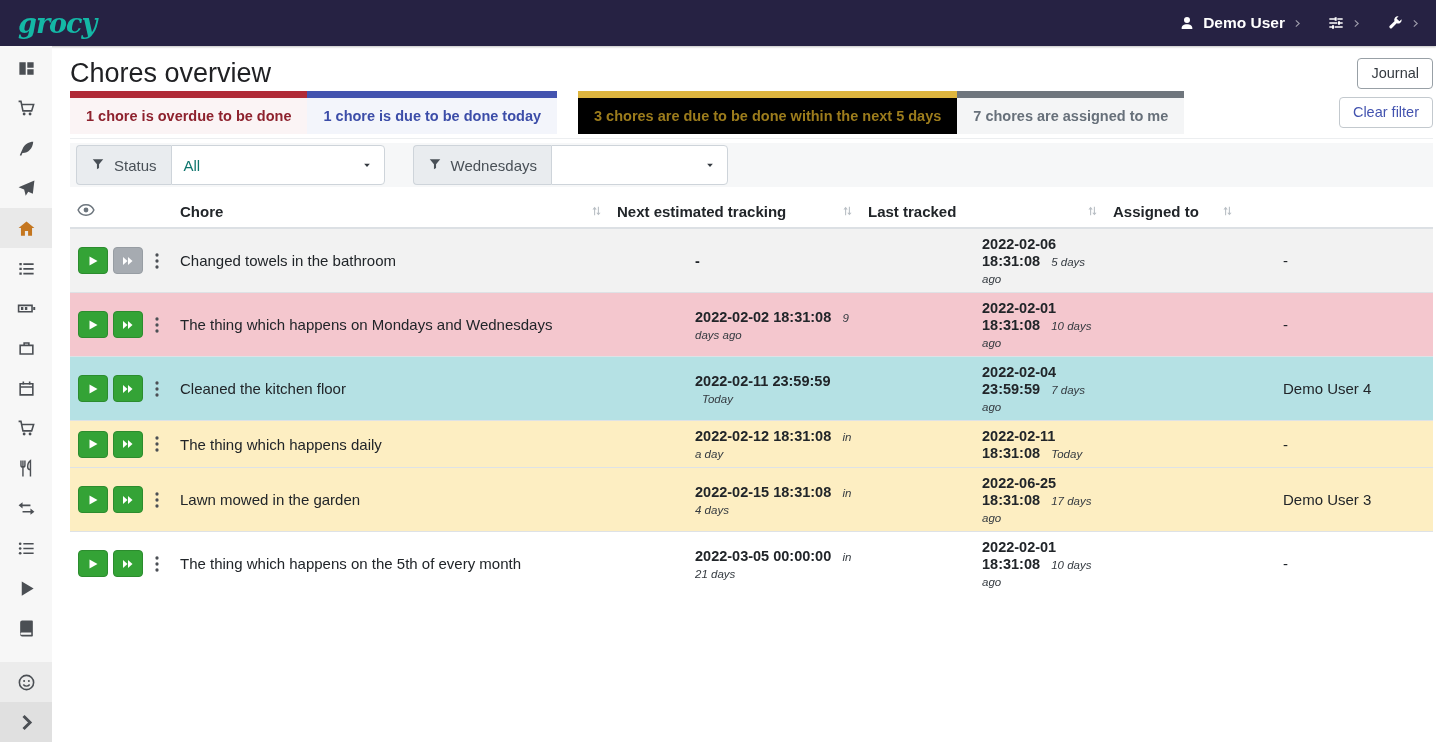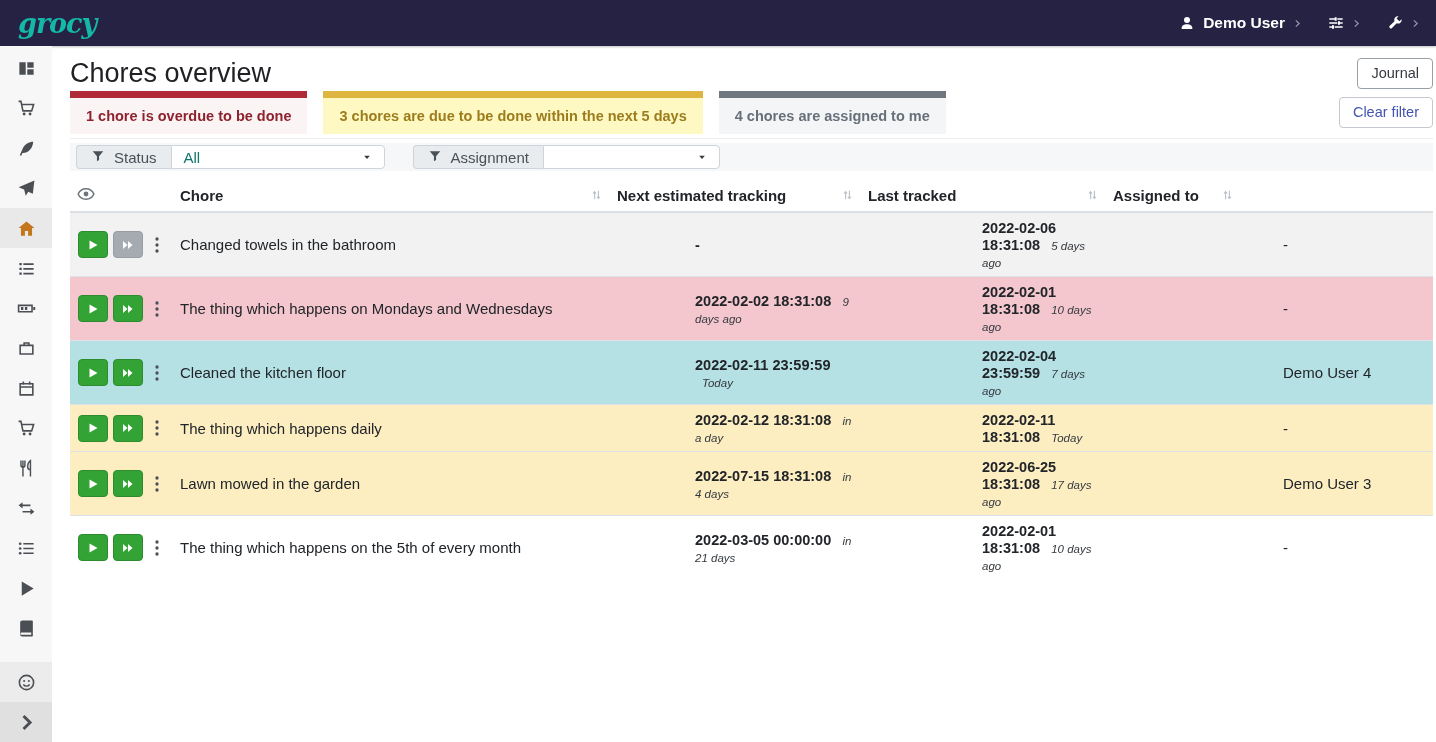"1 chore is overdue to" #cards-container { gap: 16px -> none }
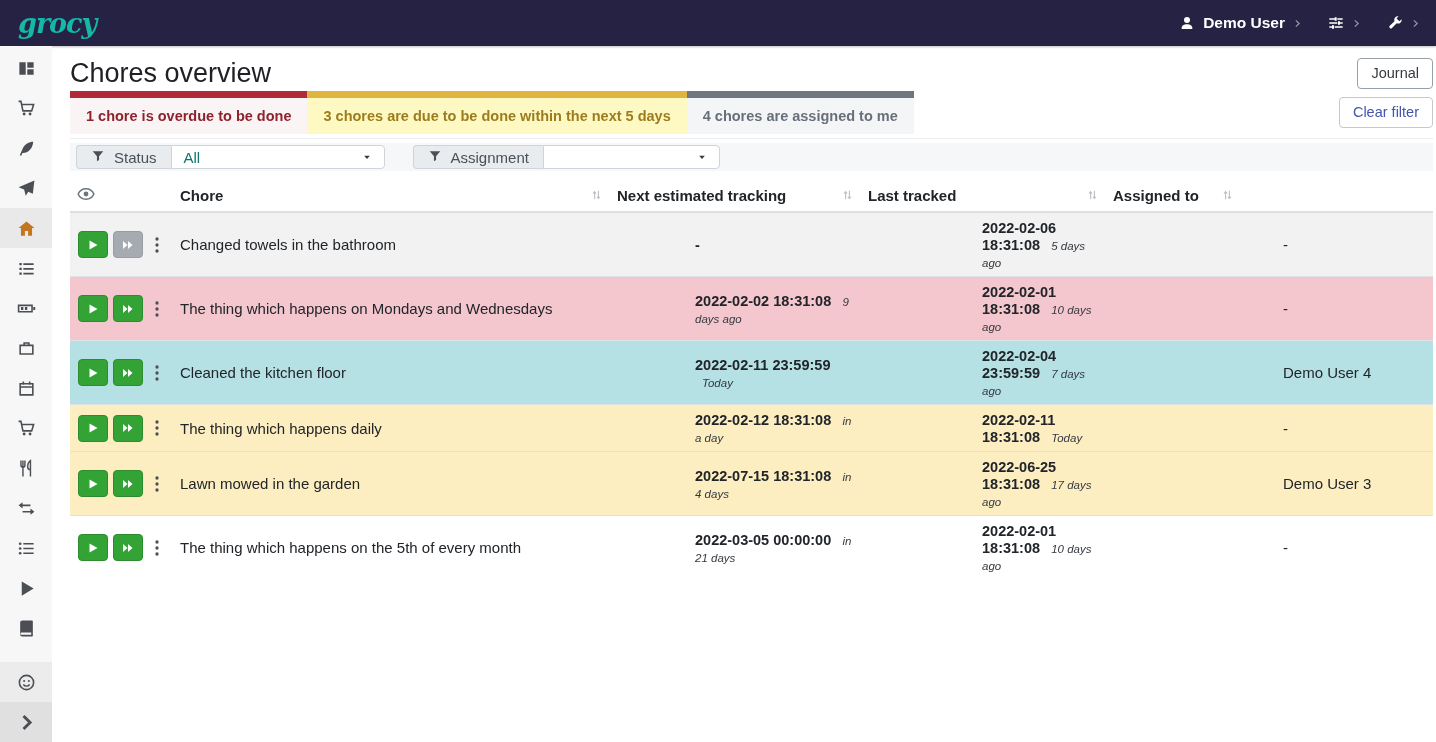"1 chore is due to" div.card { html: none -> <div> <span>1 chore is due to be done today</span> </div> }
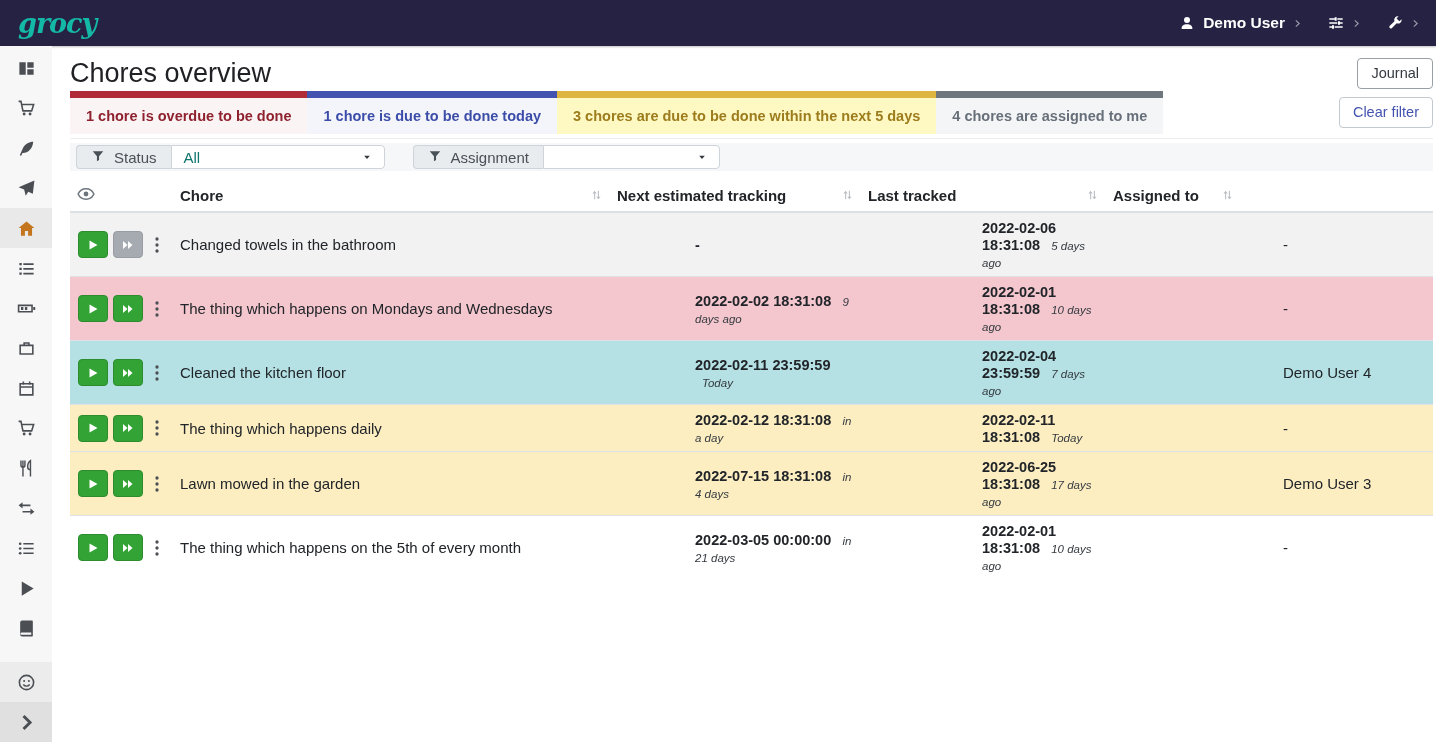"3 chores are due to" div.card { background: #fef9c3 -> #000000; margin-left: none -> 21px }
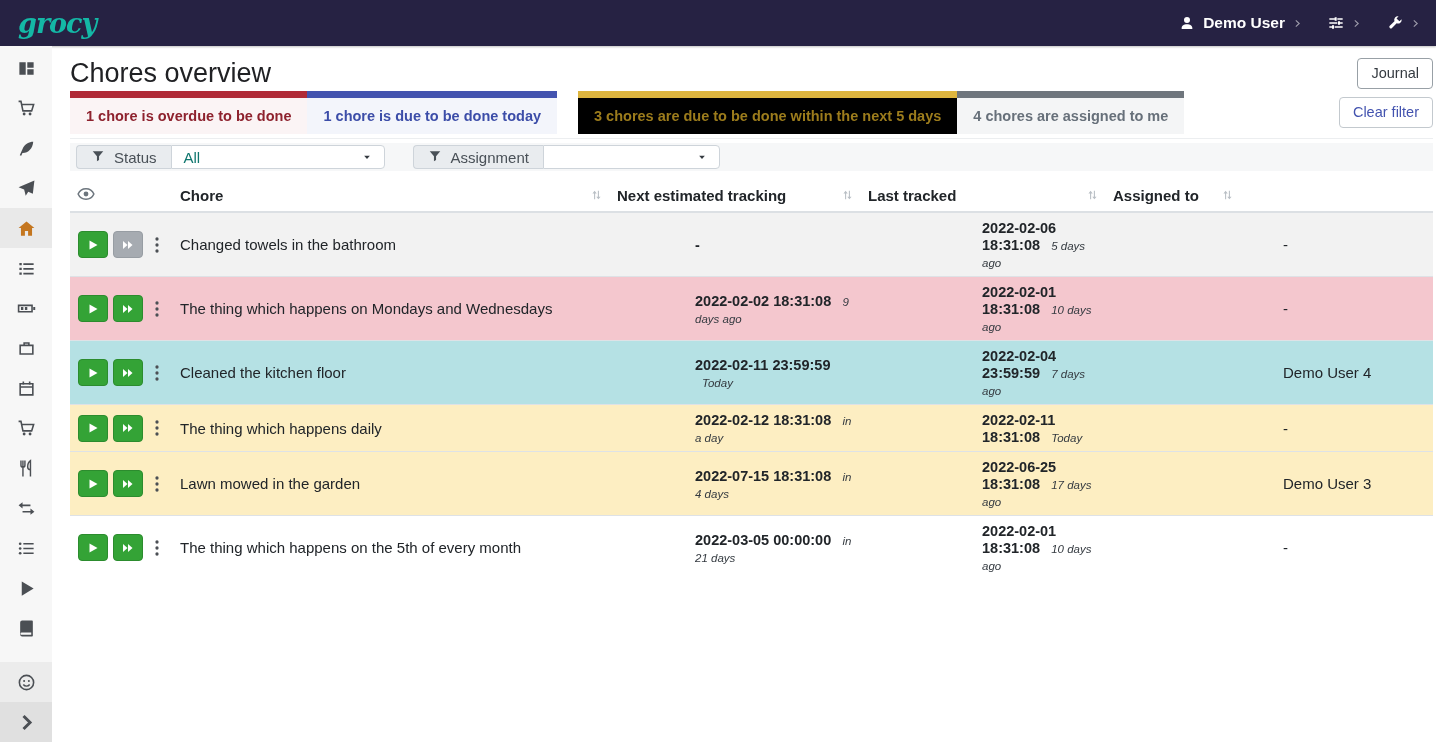"4 chores are assigned to" span { text: 4 -> 7 }
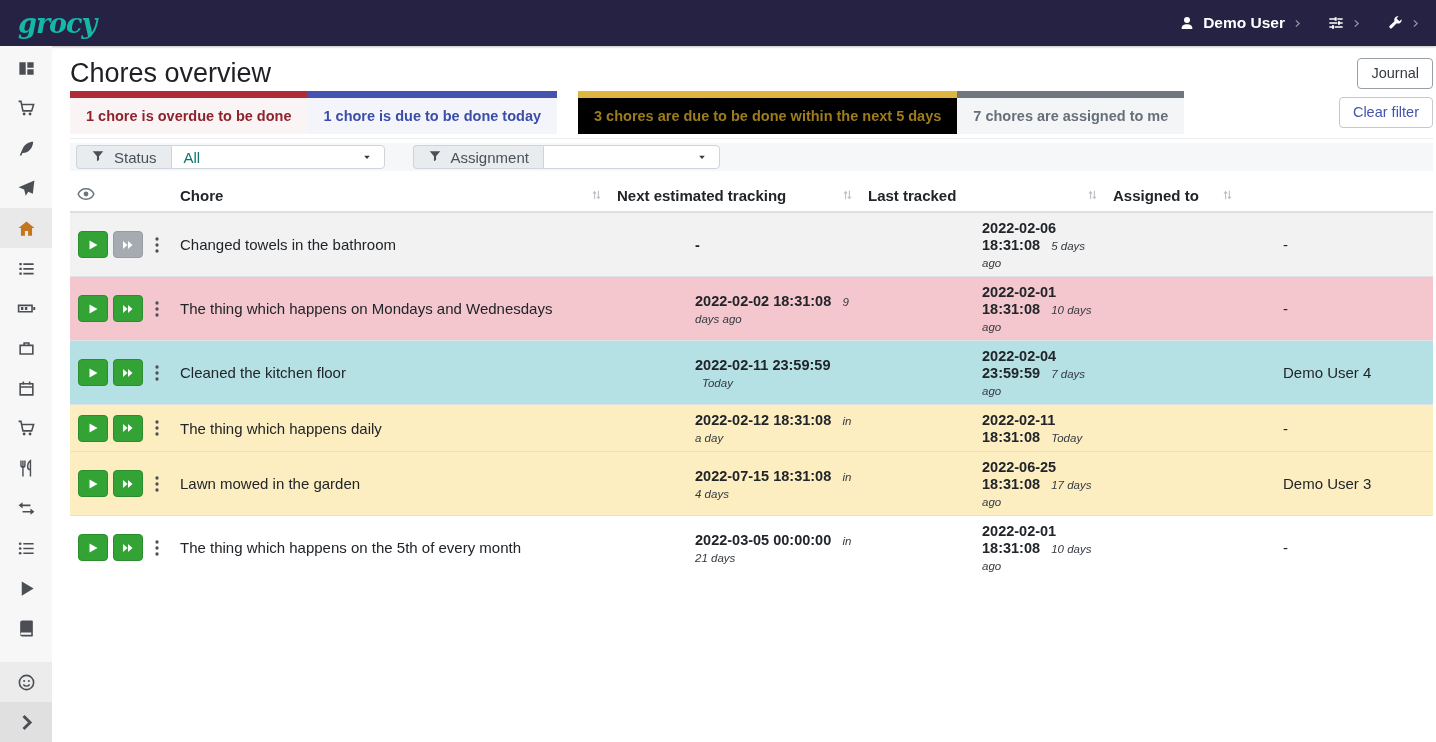"Status" .filter-group { height: 24px -> 40px }
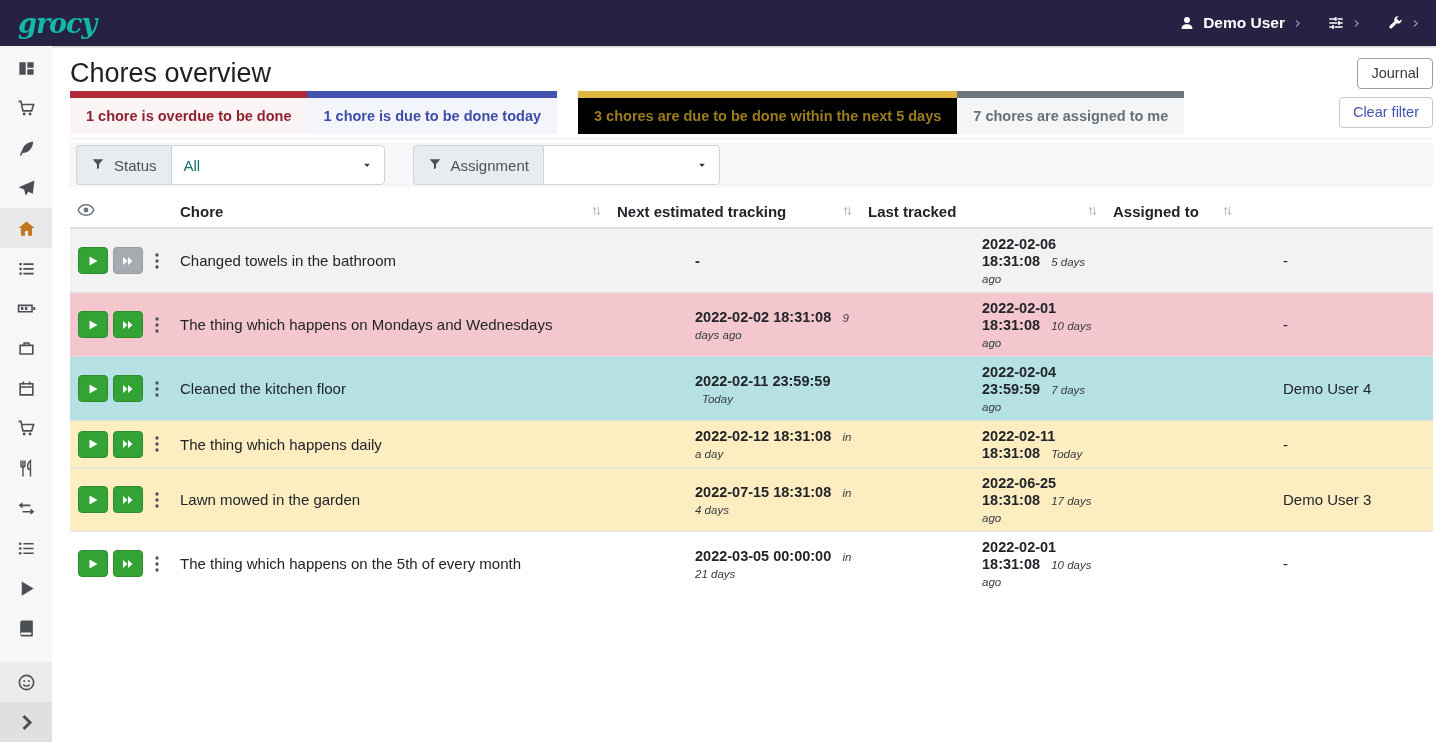"Assignment" span { text: Assignment -> Wednesdays }
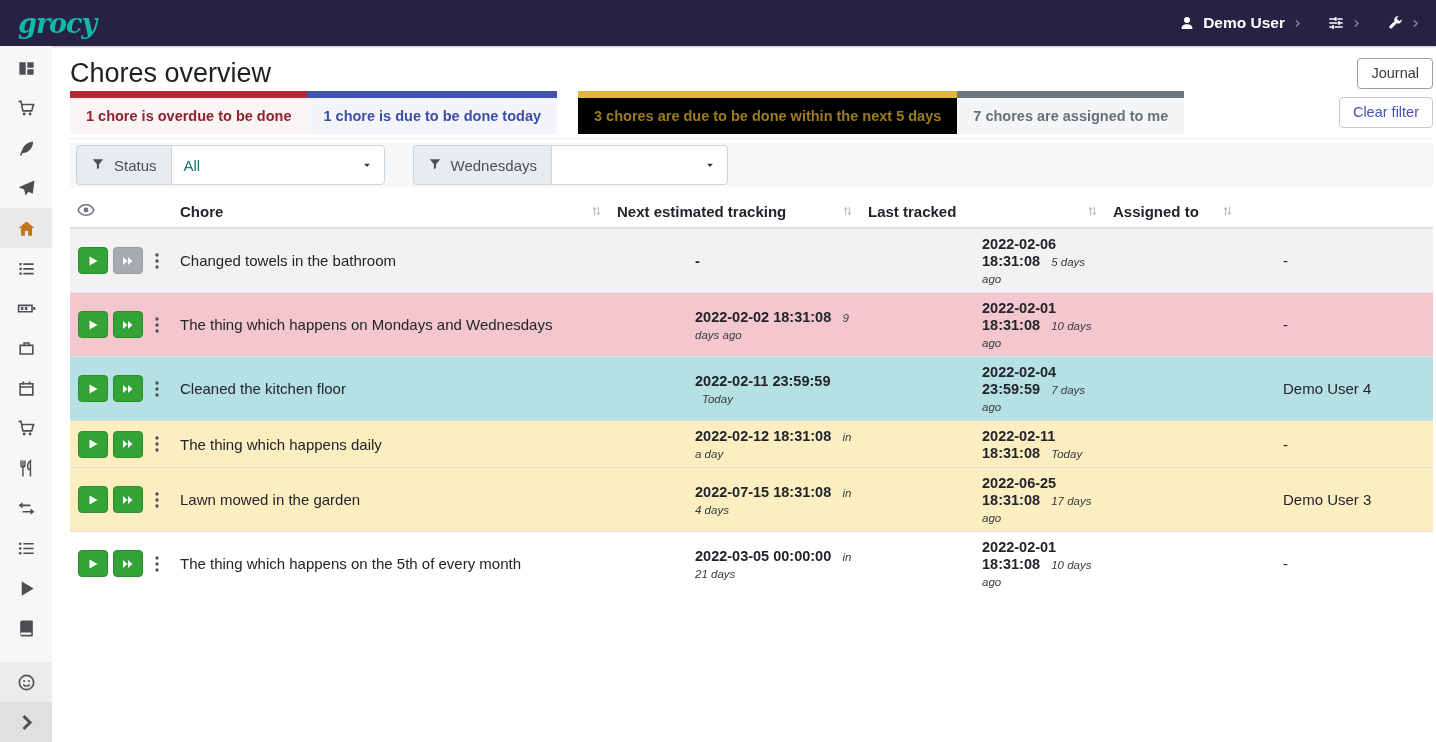"2022-07-15 18:31:08" span.dt { text: 2022-07-15 -> 2022-02-15 }
